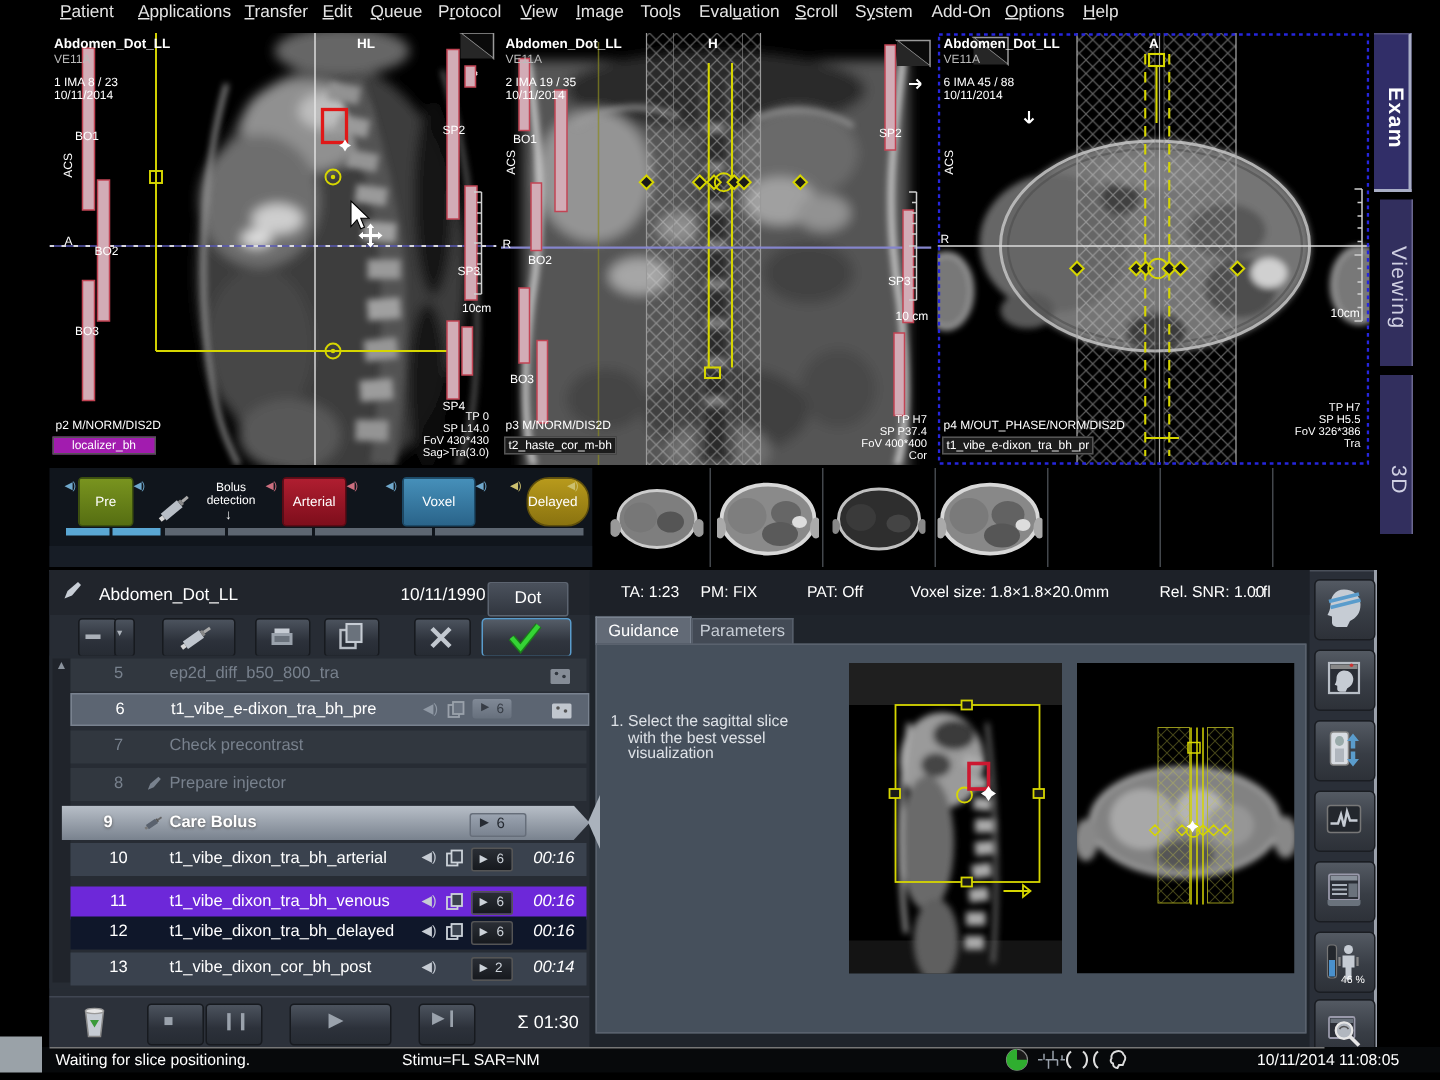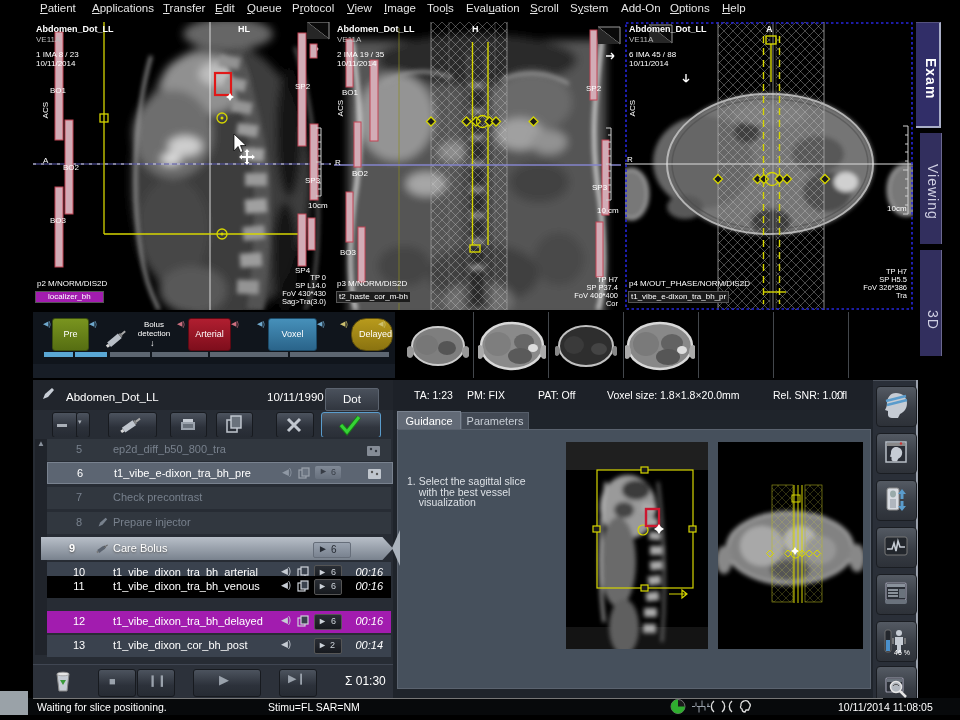"Delayed" div.abs { text-align: right -> left }
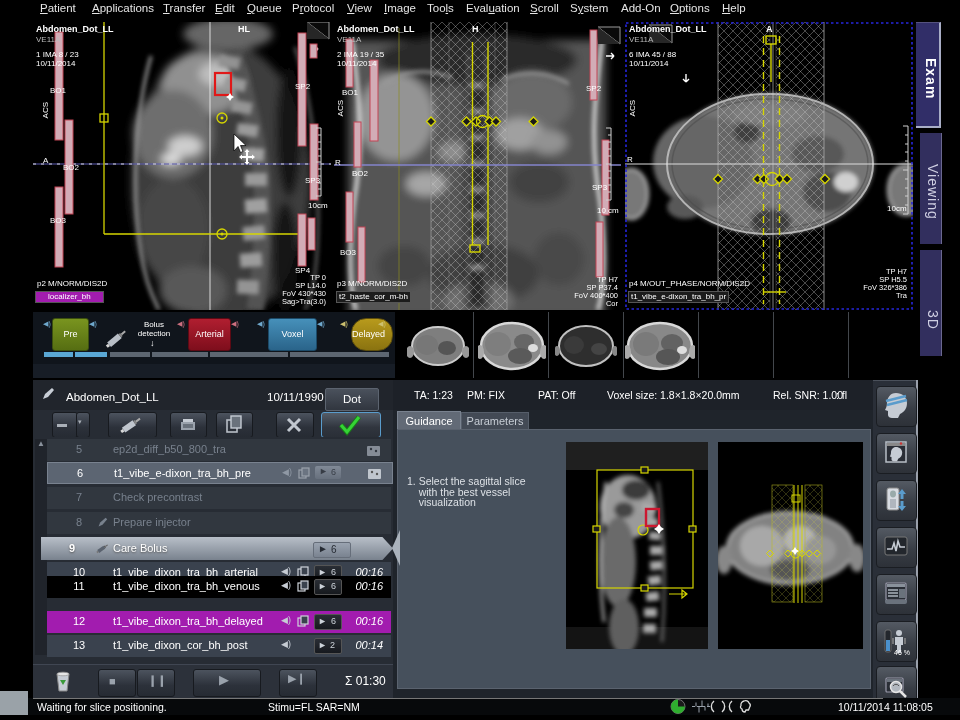"Care Bolus" span.abs { font-weight: normal -> bold }
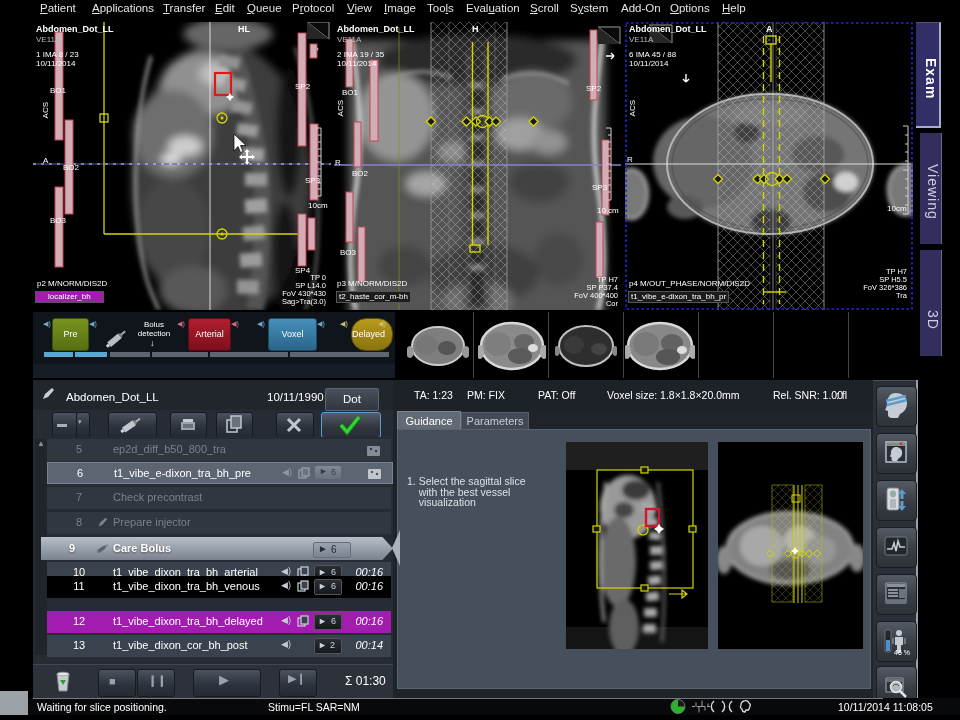"11" div.lrow { background: #000000 -> #6d28d9; top: 139px -> 154px }
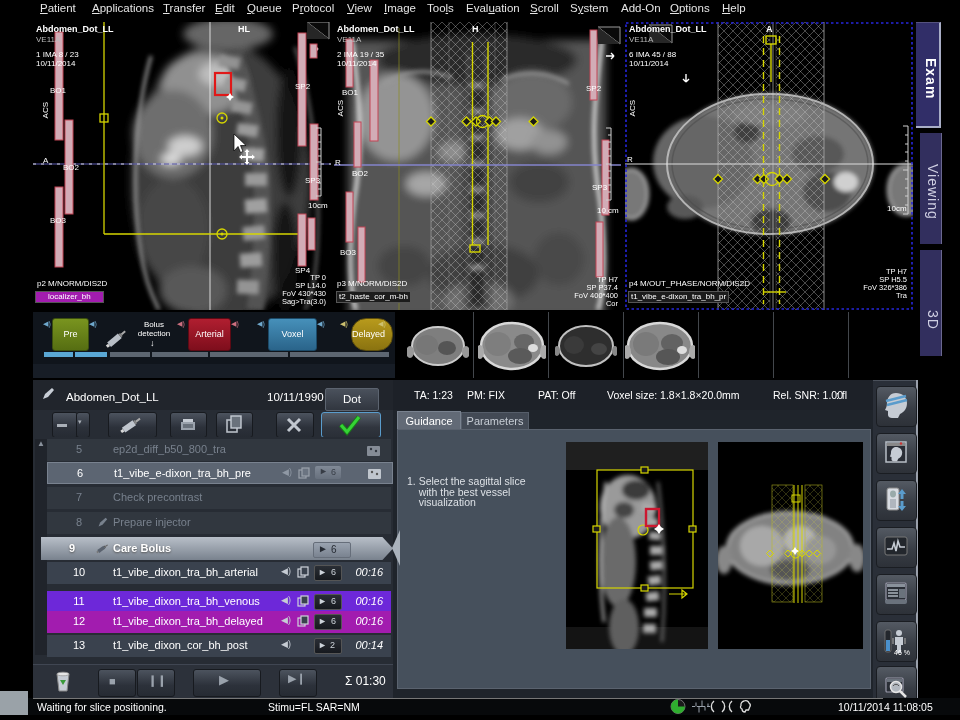"12" div.lrow { background: #a21caf -> #0f172a }
